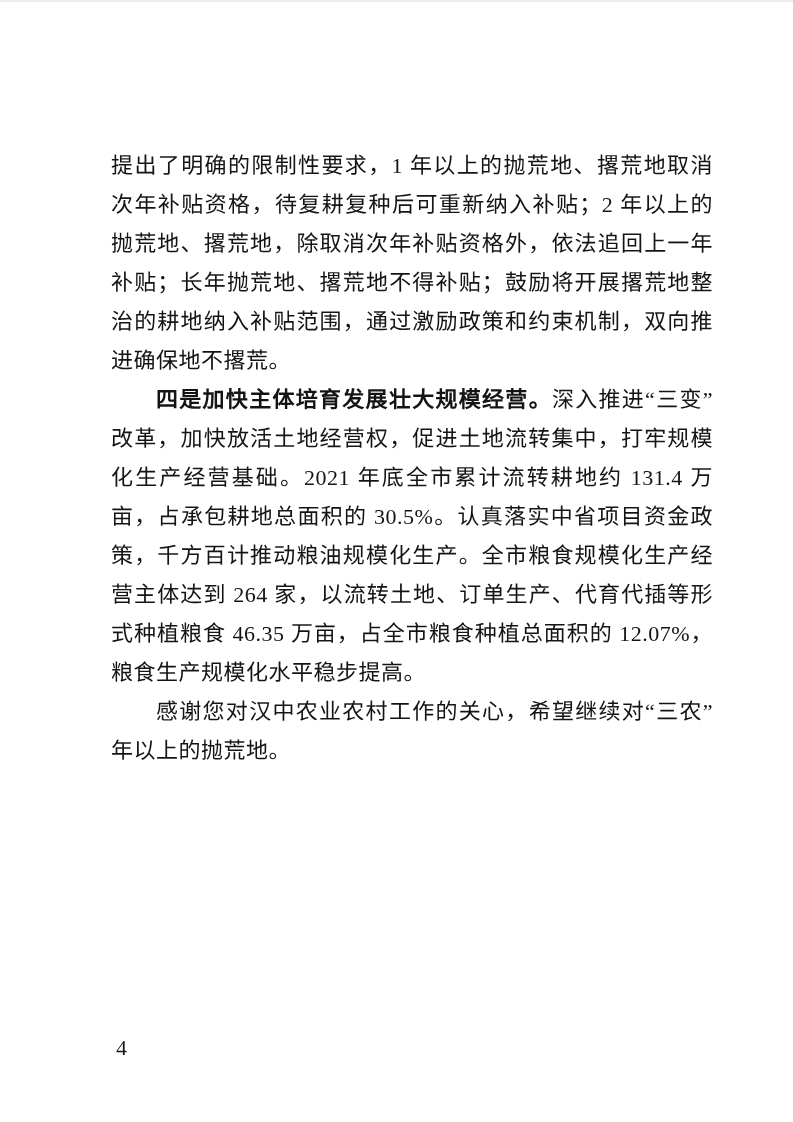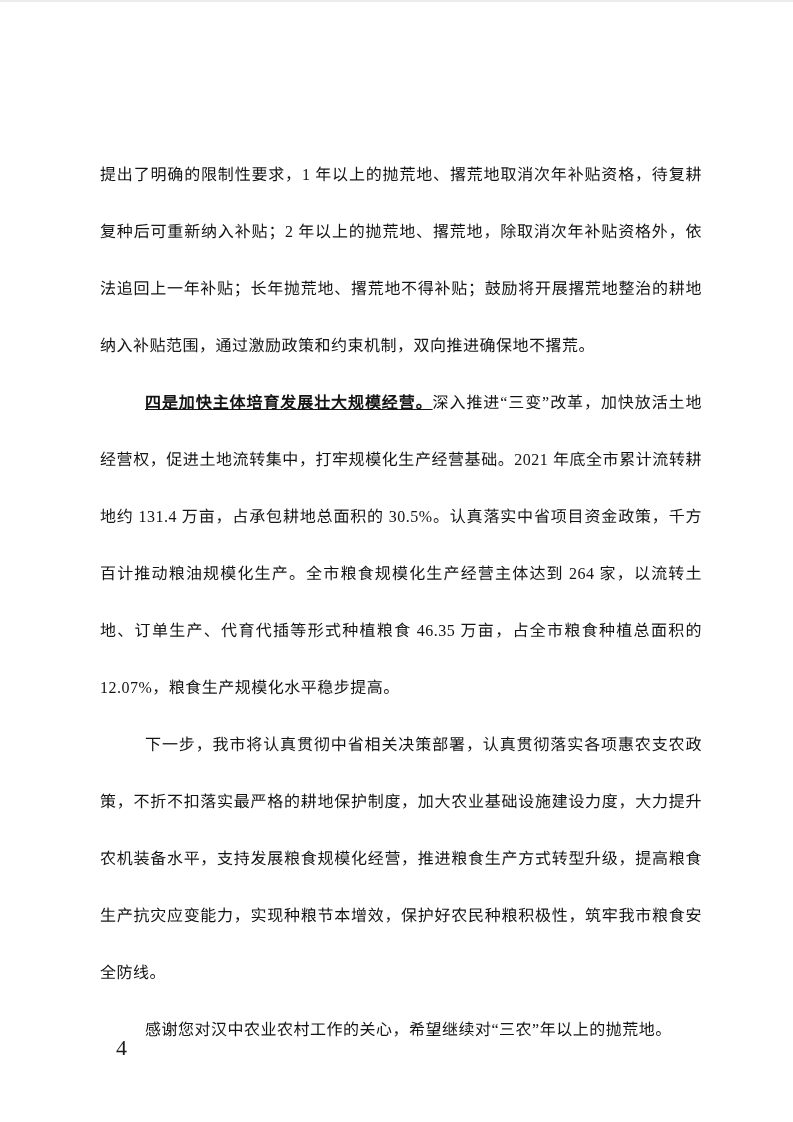"提出了明确的限制性要求，1" .page-content { font-size: 16px -> 22px; left: 100px -> 111px; line-height: 57px -> 39px }
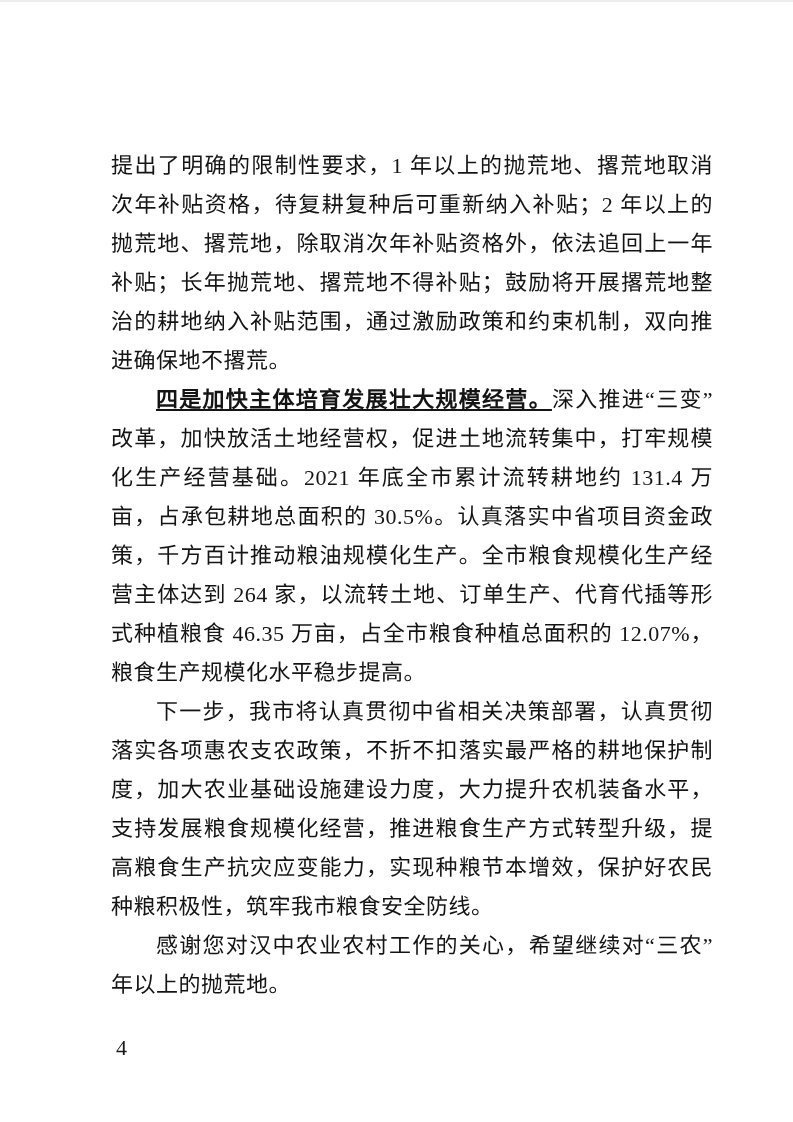"四是加快主体培育发展壮大规模经营。" .bold-lead { text-decoration: underline -> none }
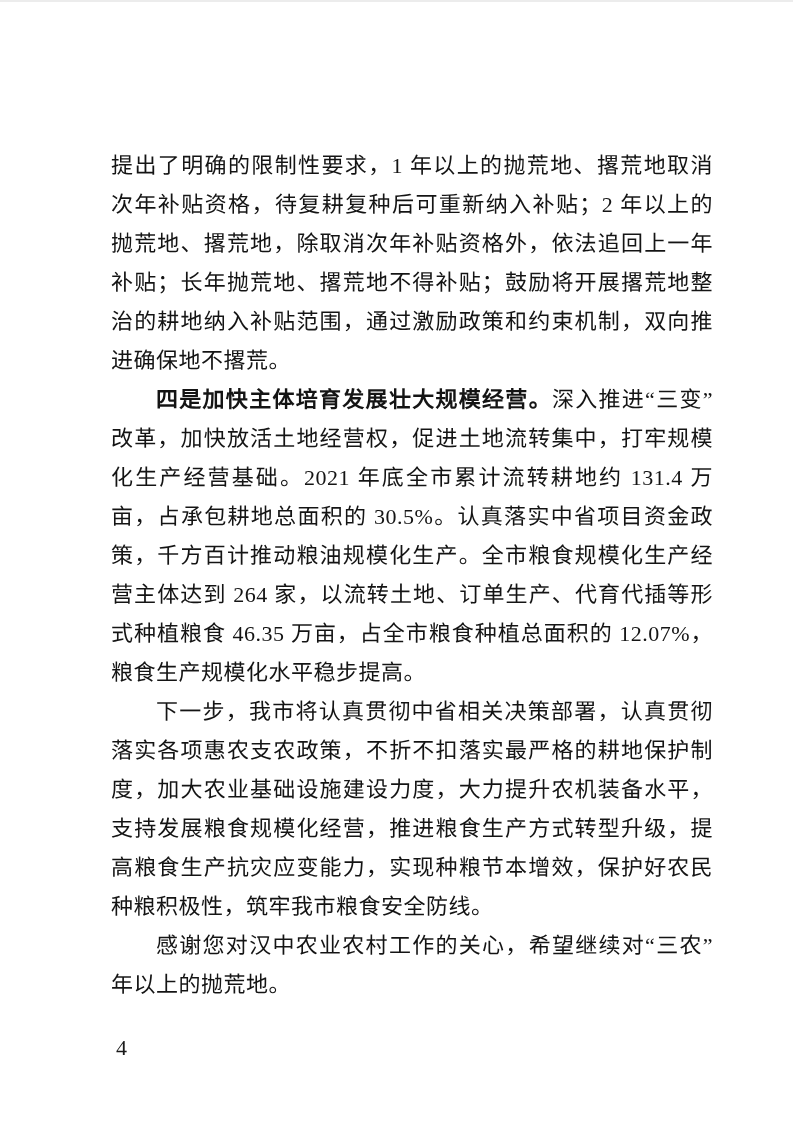"下一步，我市将认真贯彻中省相关决策部署，认真贯彻落实各项惠农支农政策，不折不扣落" p.para { html: <p><span>下一步，我市将认真贯彻中省相关决策部署，认真贯彻落实各项惠农支农政策，不折不扣落实最严格的耕地保护制度，加大农业基础设施建设力度，大力提升农机装备水平，支持发展粮食规模化经营，推进粮食生产方式转型升级，提高粮食生产抗灾应变能力，实现种粮节本增效，保护好农民种粮积极性，筑牢我市粮食安全防线。</span></p> -> none }
